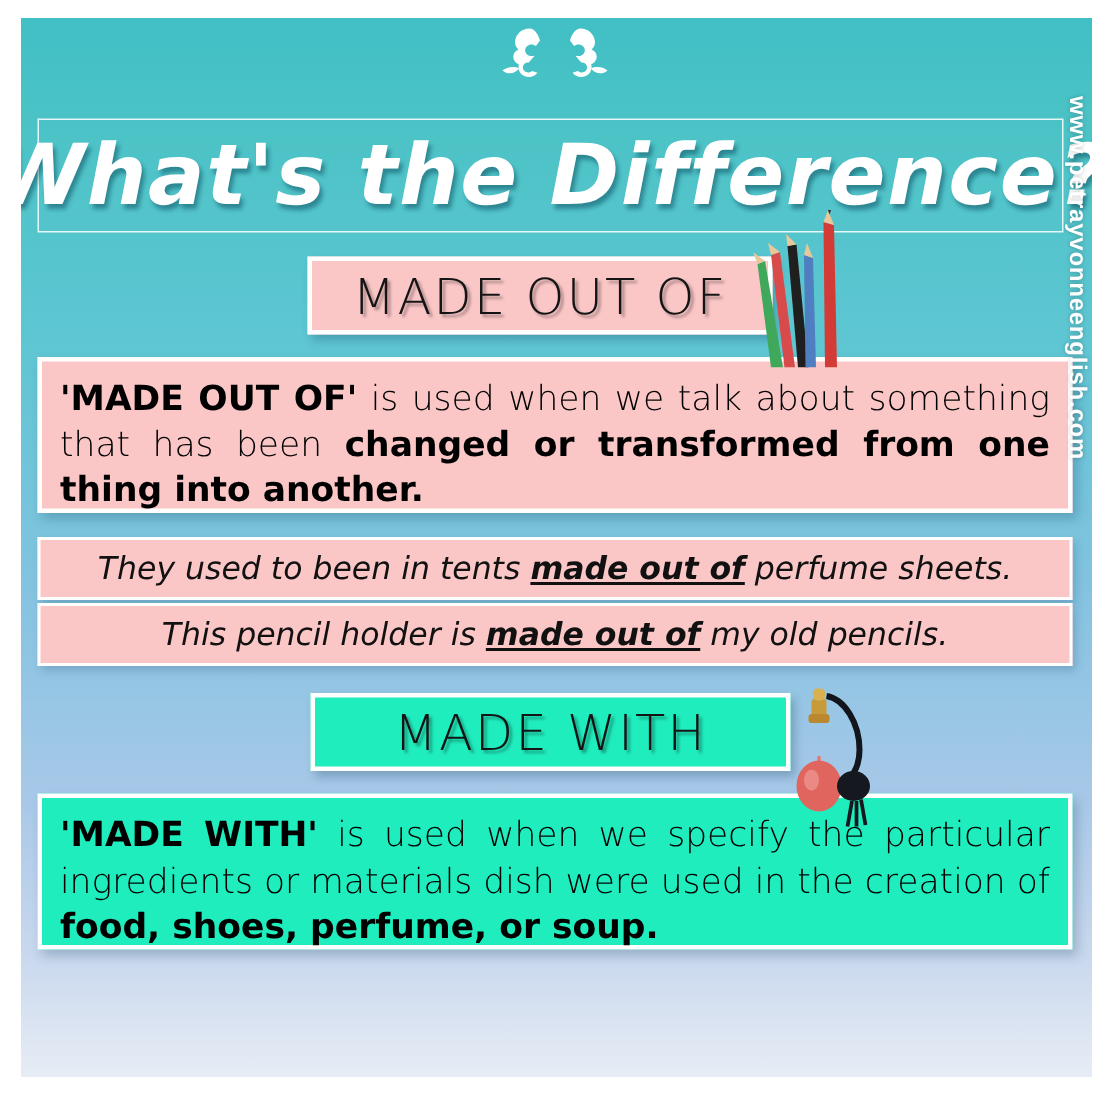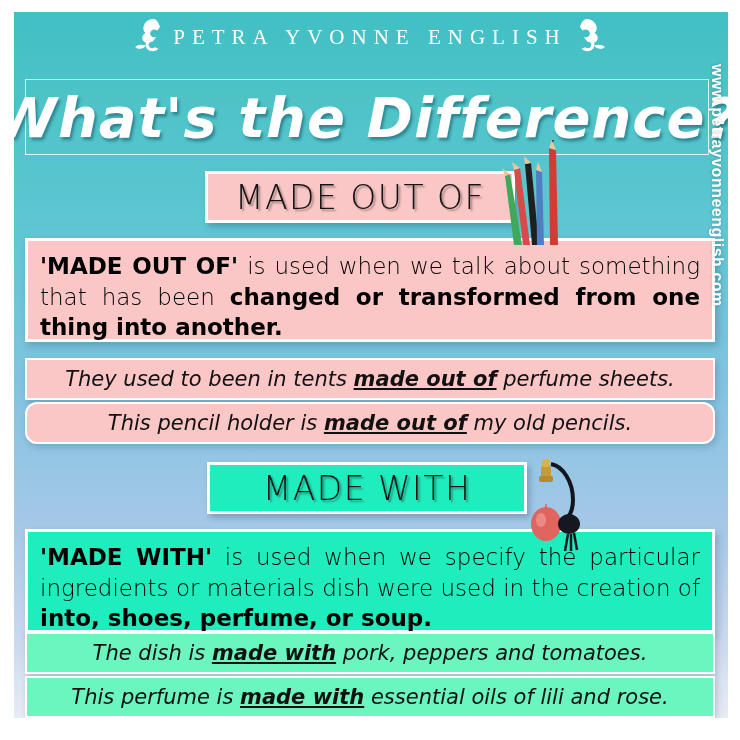"PETRA YVONNE ENGLISH" div.brandname { html: <div>PETRA YVONNE ENGLISH</div> -> none }
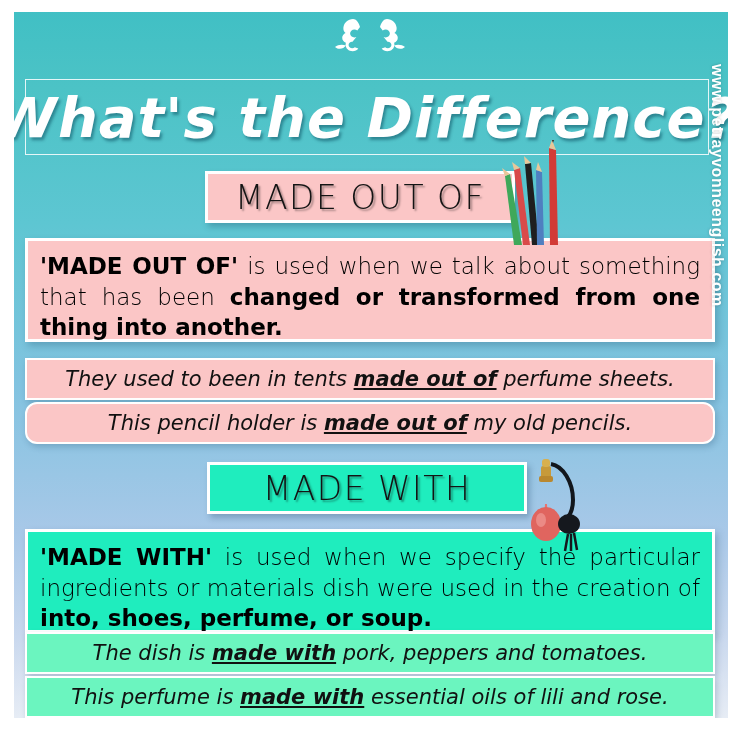"This pencil holder is made" #ex-out-2 { border-radius: 12px -> none }
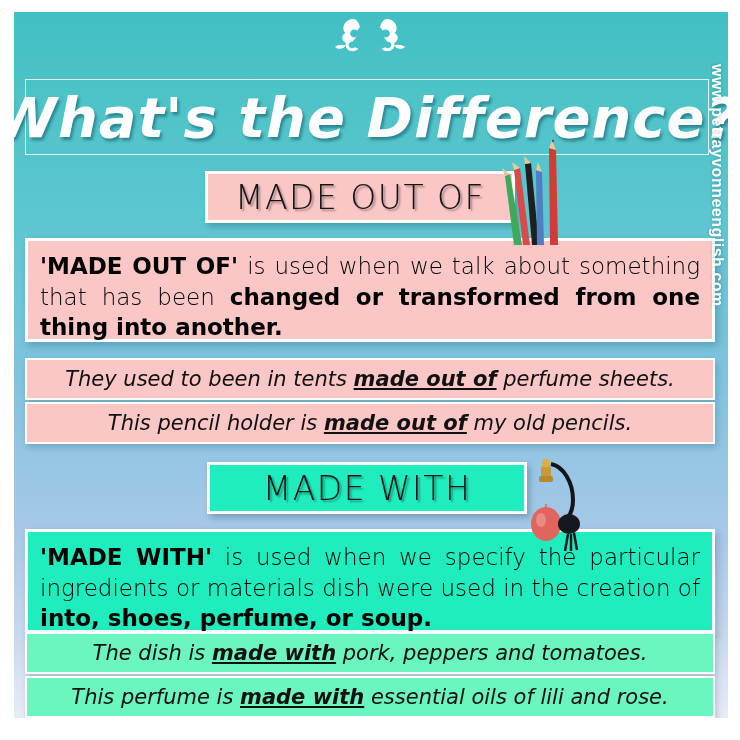"into, shoes, perfume, or soup." b { text: into -> food }
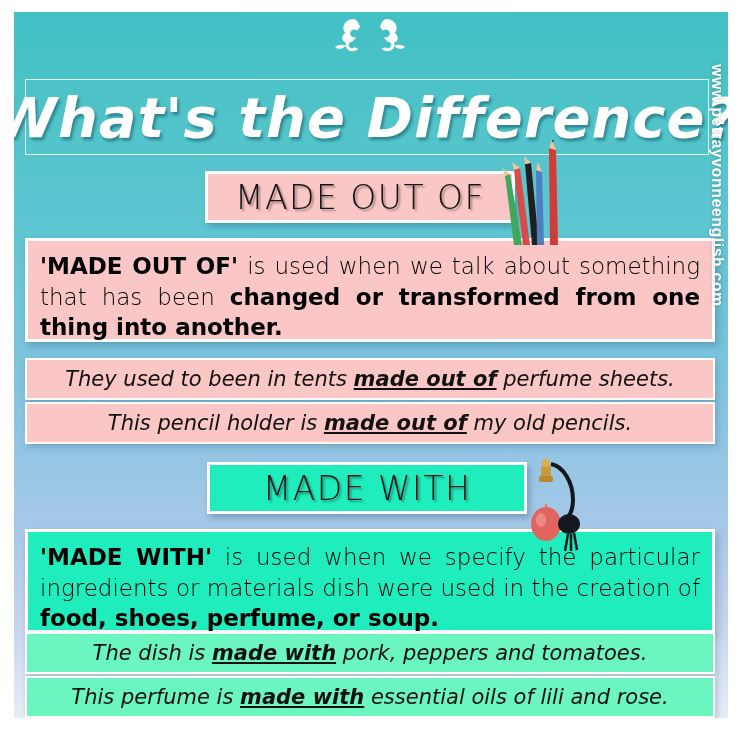"The dish is made with" div.exbox { html: <div> <span> <span>The dish is </span><b>made with</b><span> pork, peppers and tomatoes.</span> </span> </div> -> none }
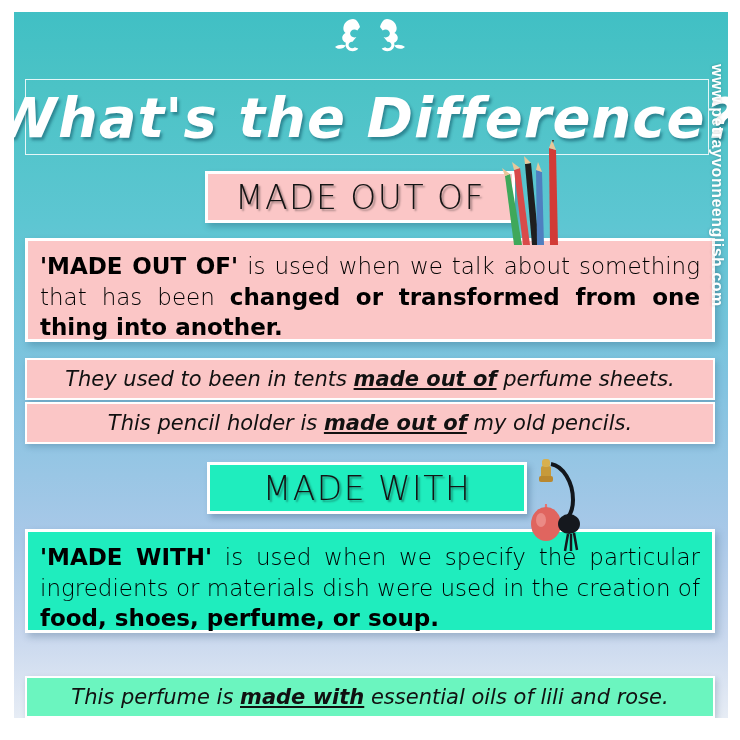"This perfume is made with" div.exbox { html: <div> <span> <span>This perfume is </span><b>made with</b><span> essential oils of lili and rose.</span> </span> </div> -> none }
